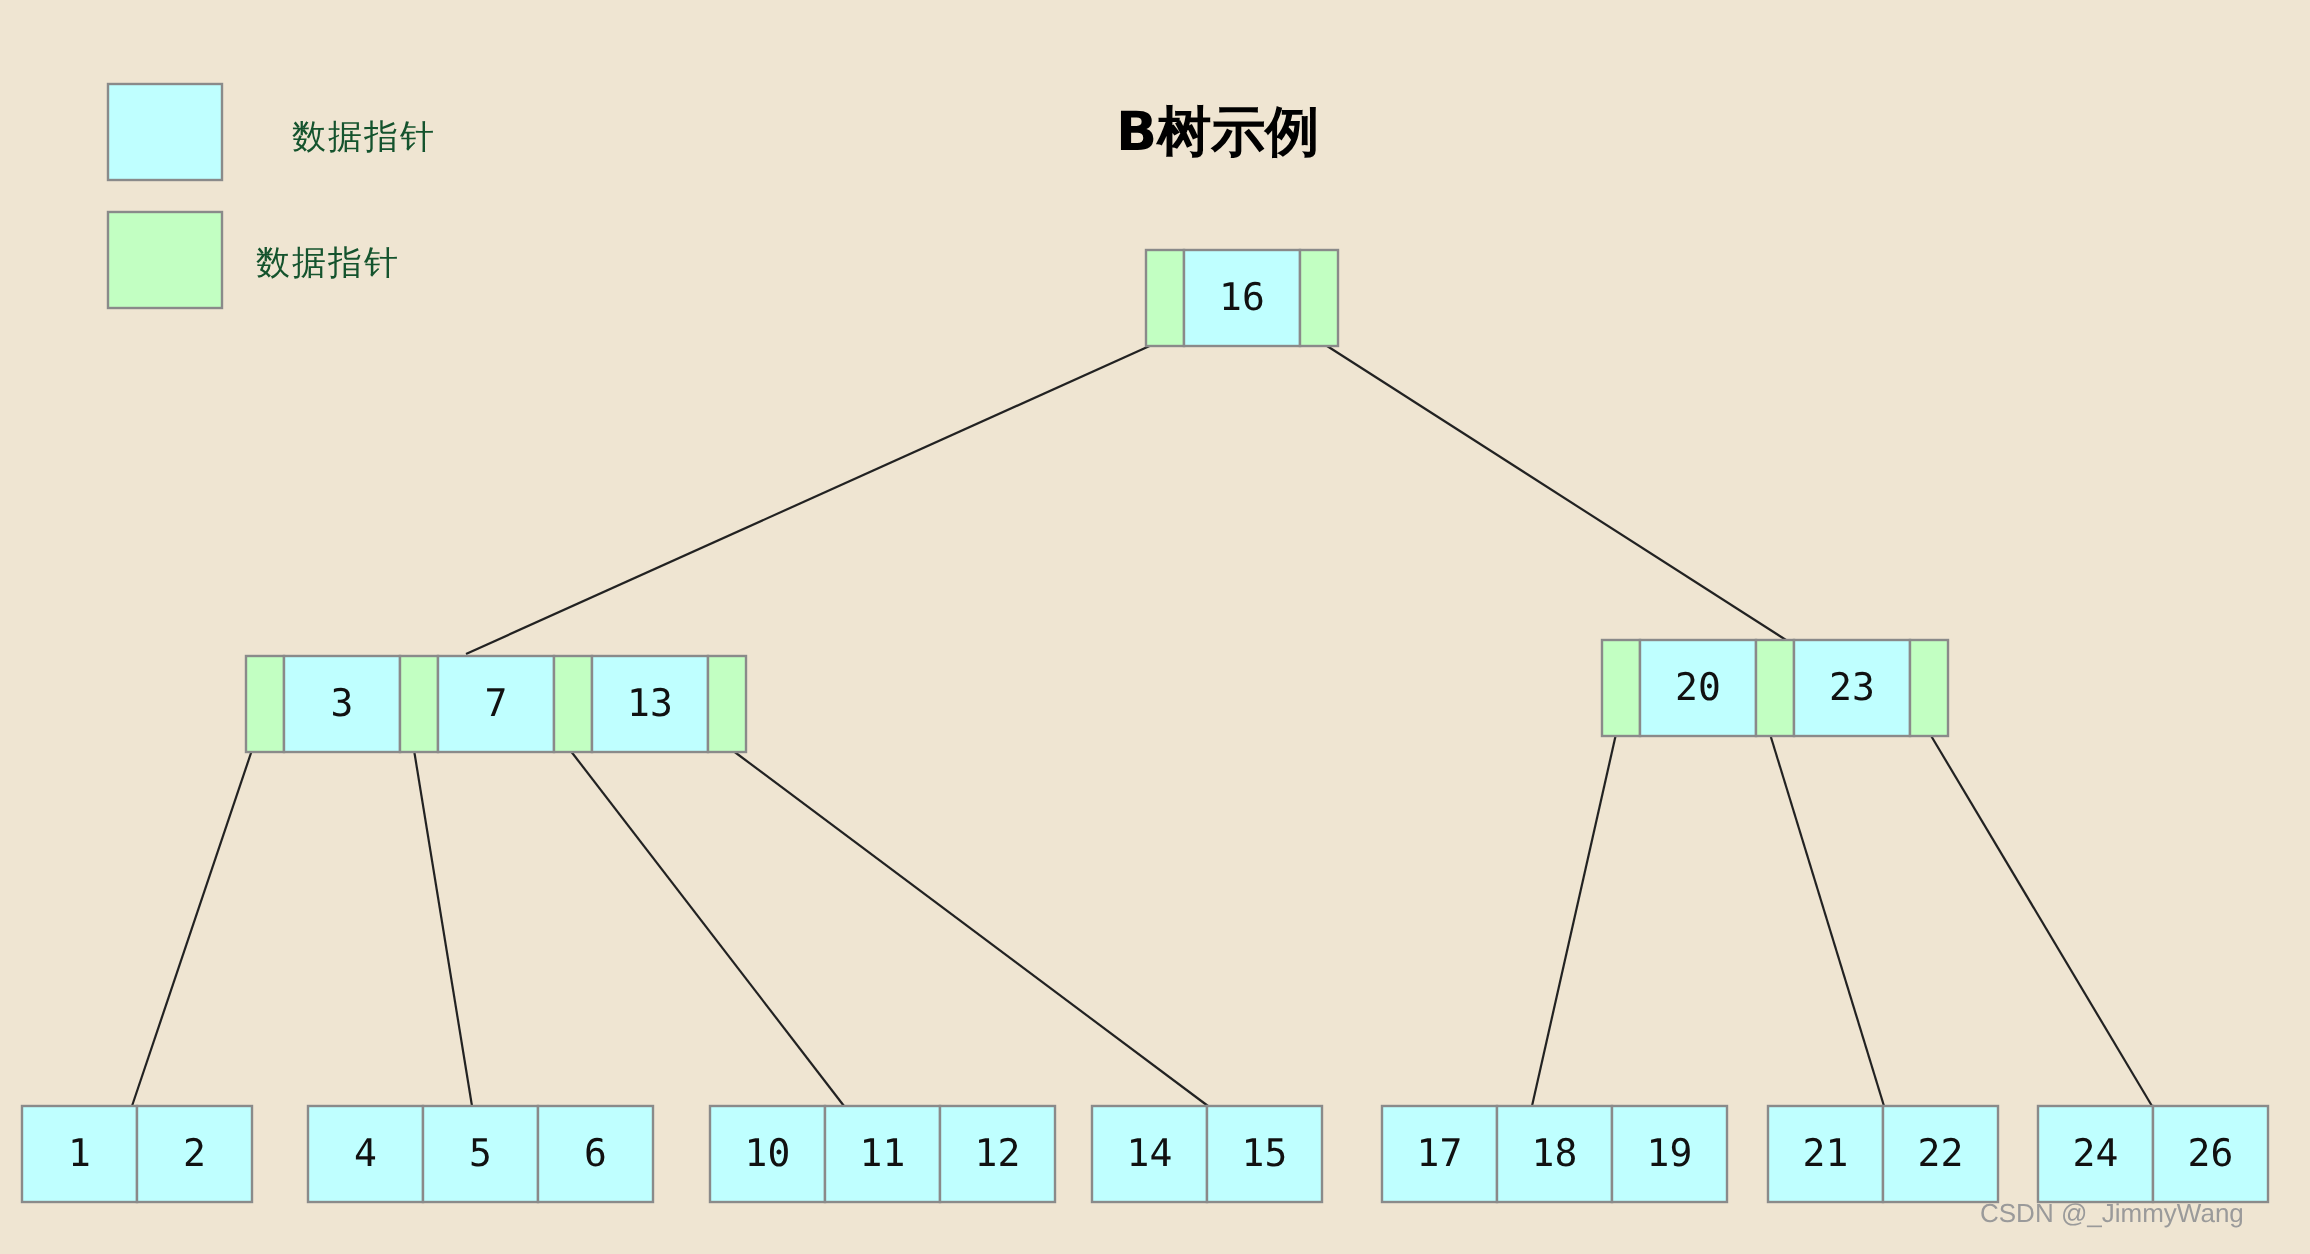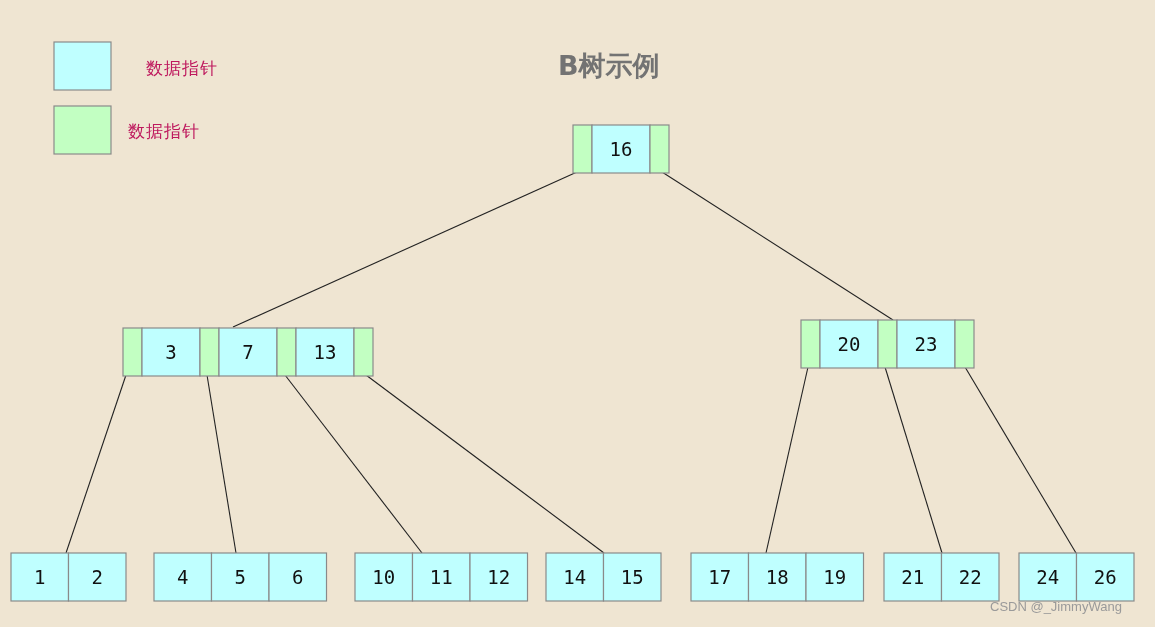"数据指针" .legend-label { color: #be185d -> #14532d }
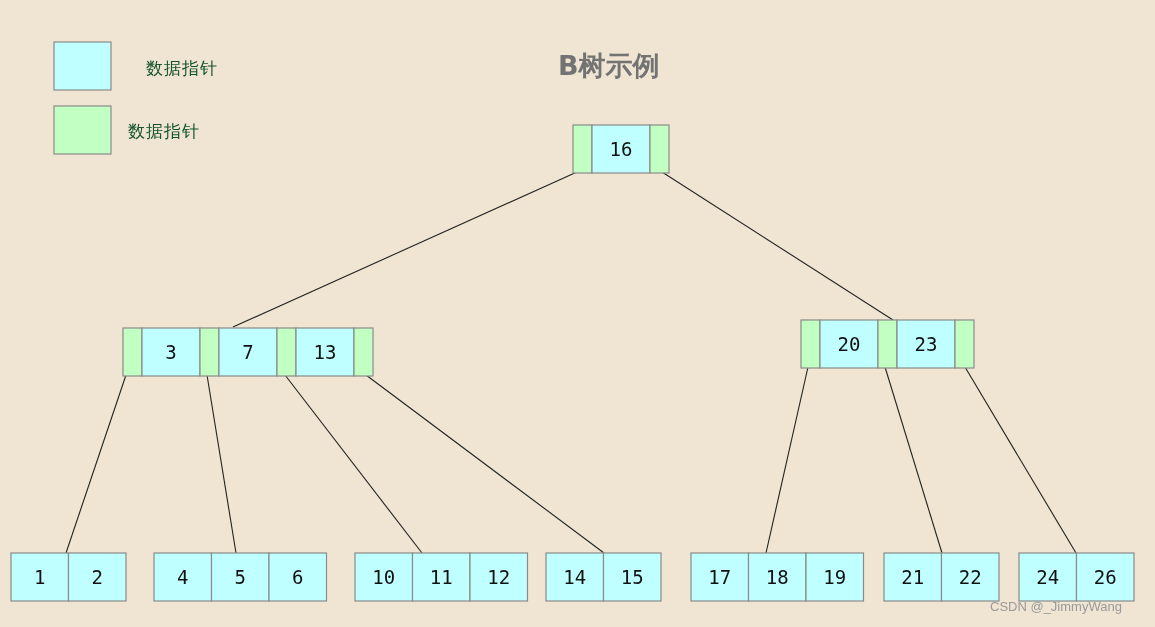"B树示例" .title { color: #737373 -> #000000 }
